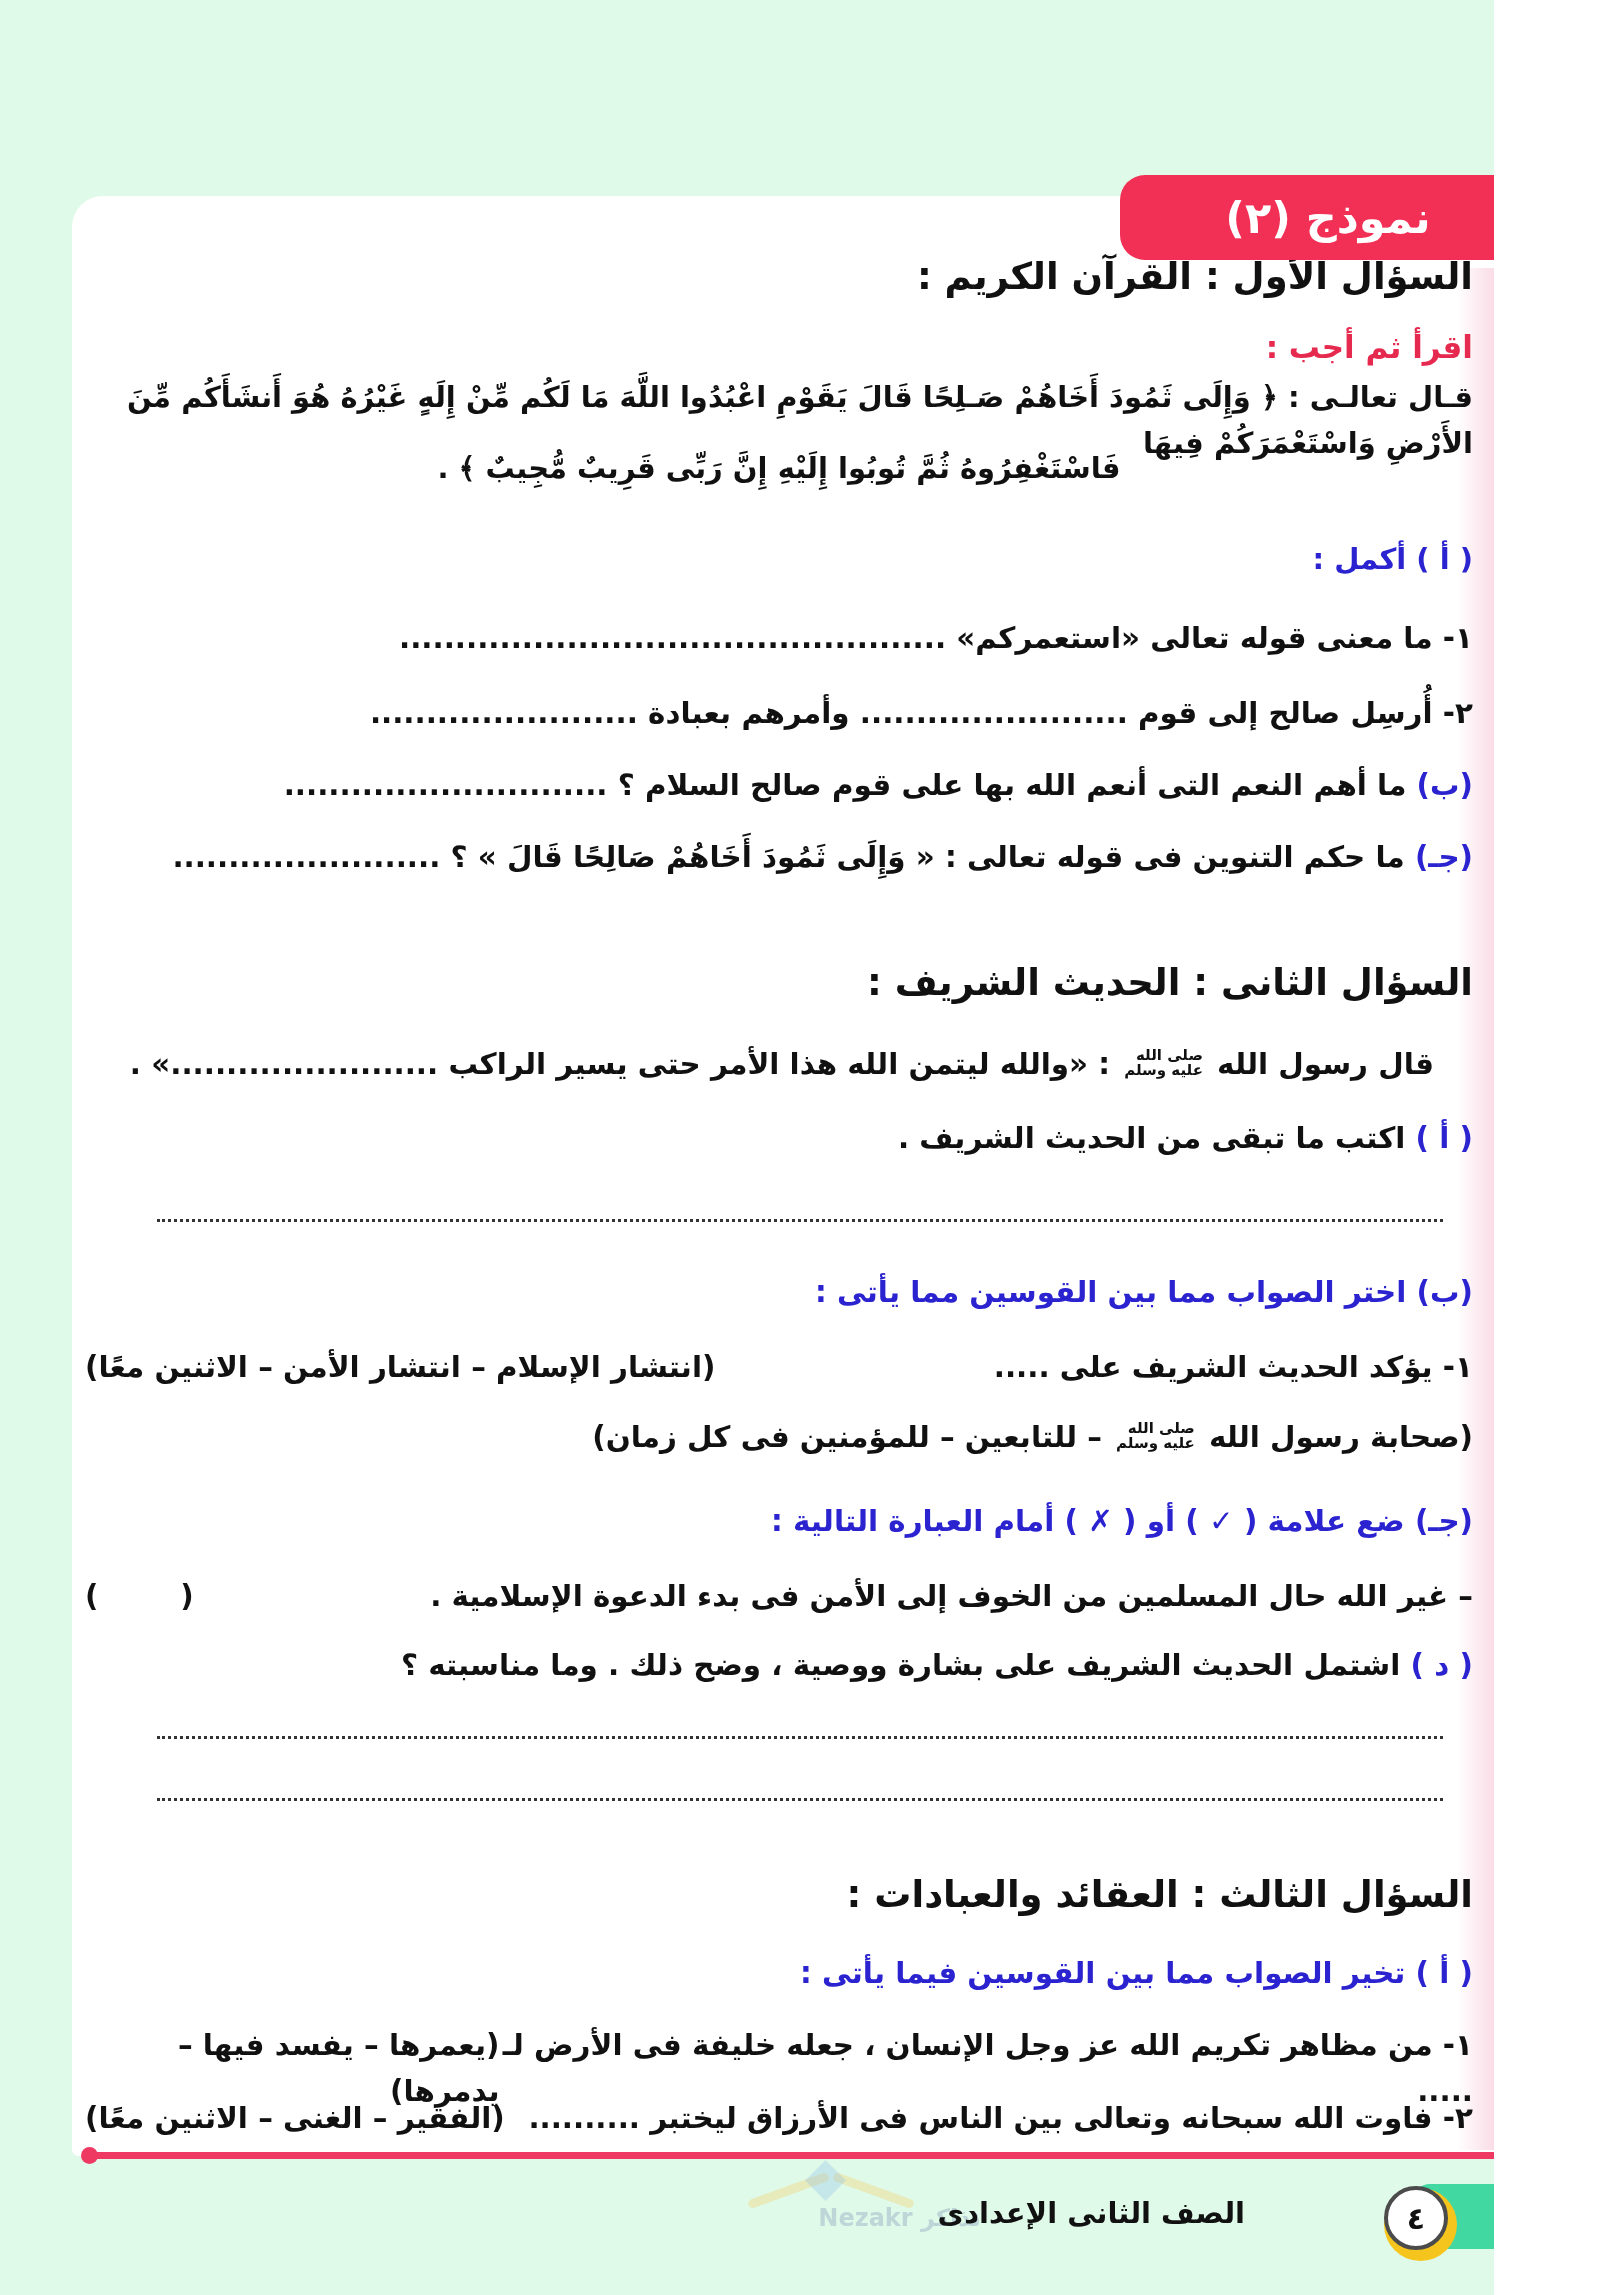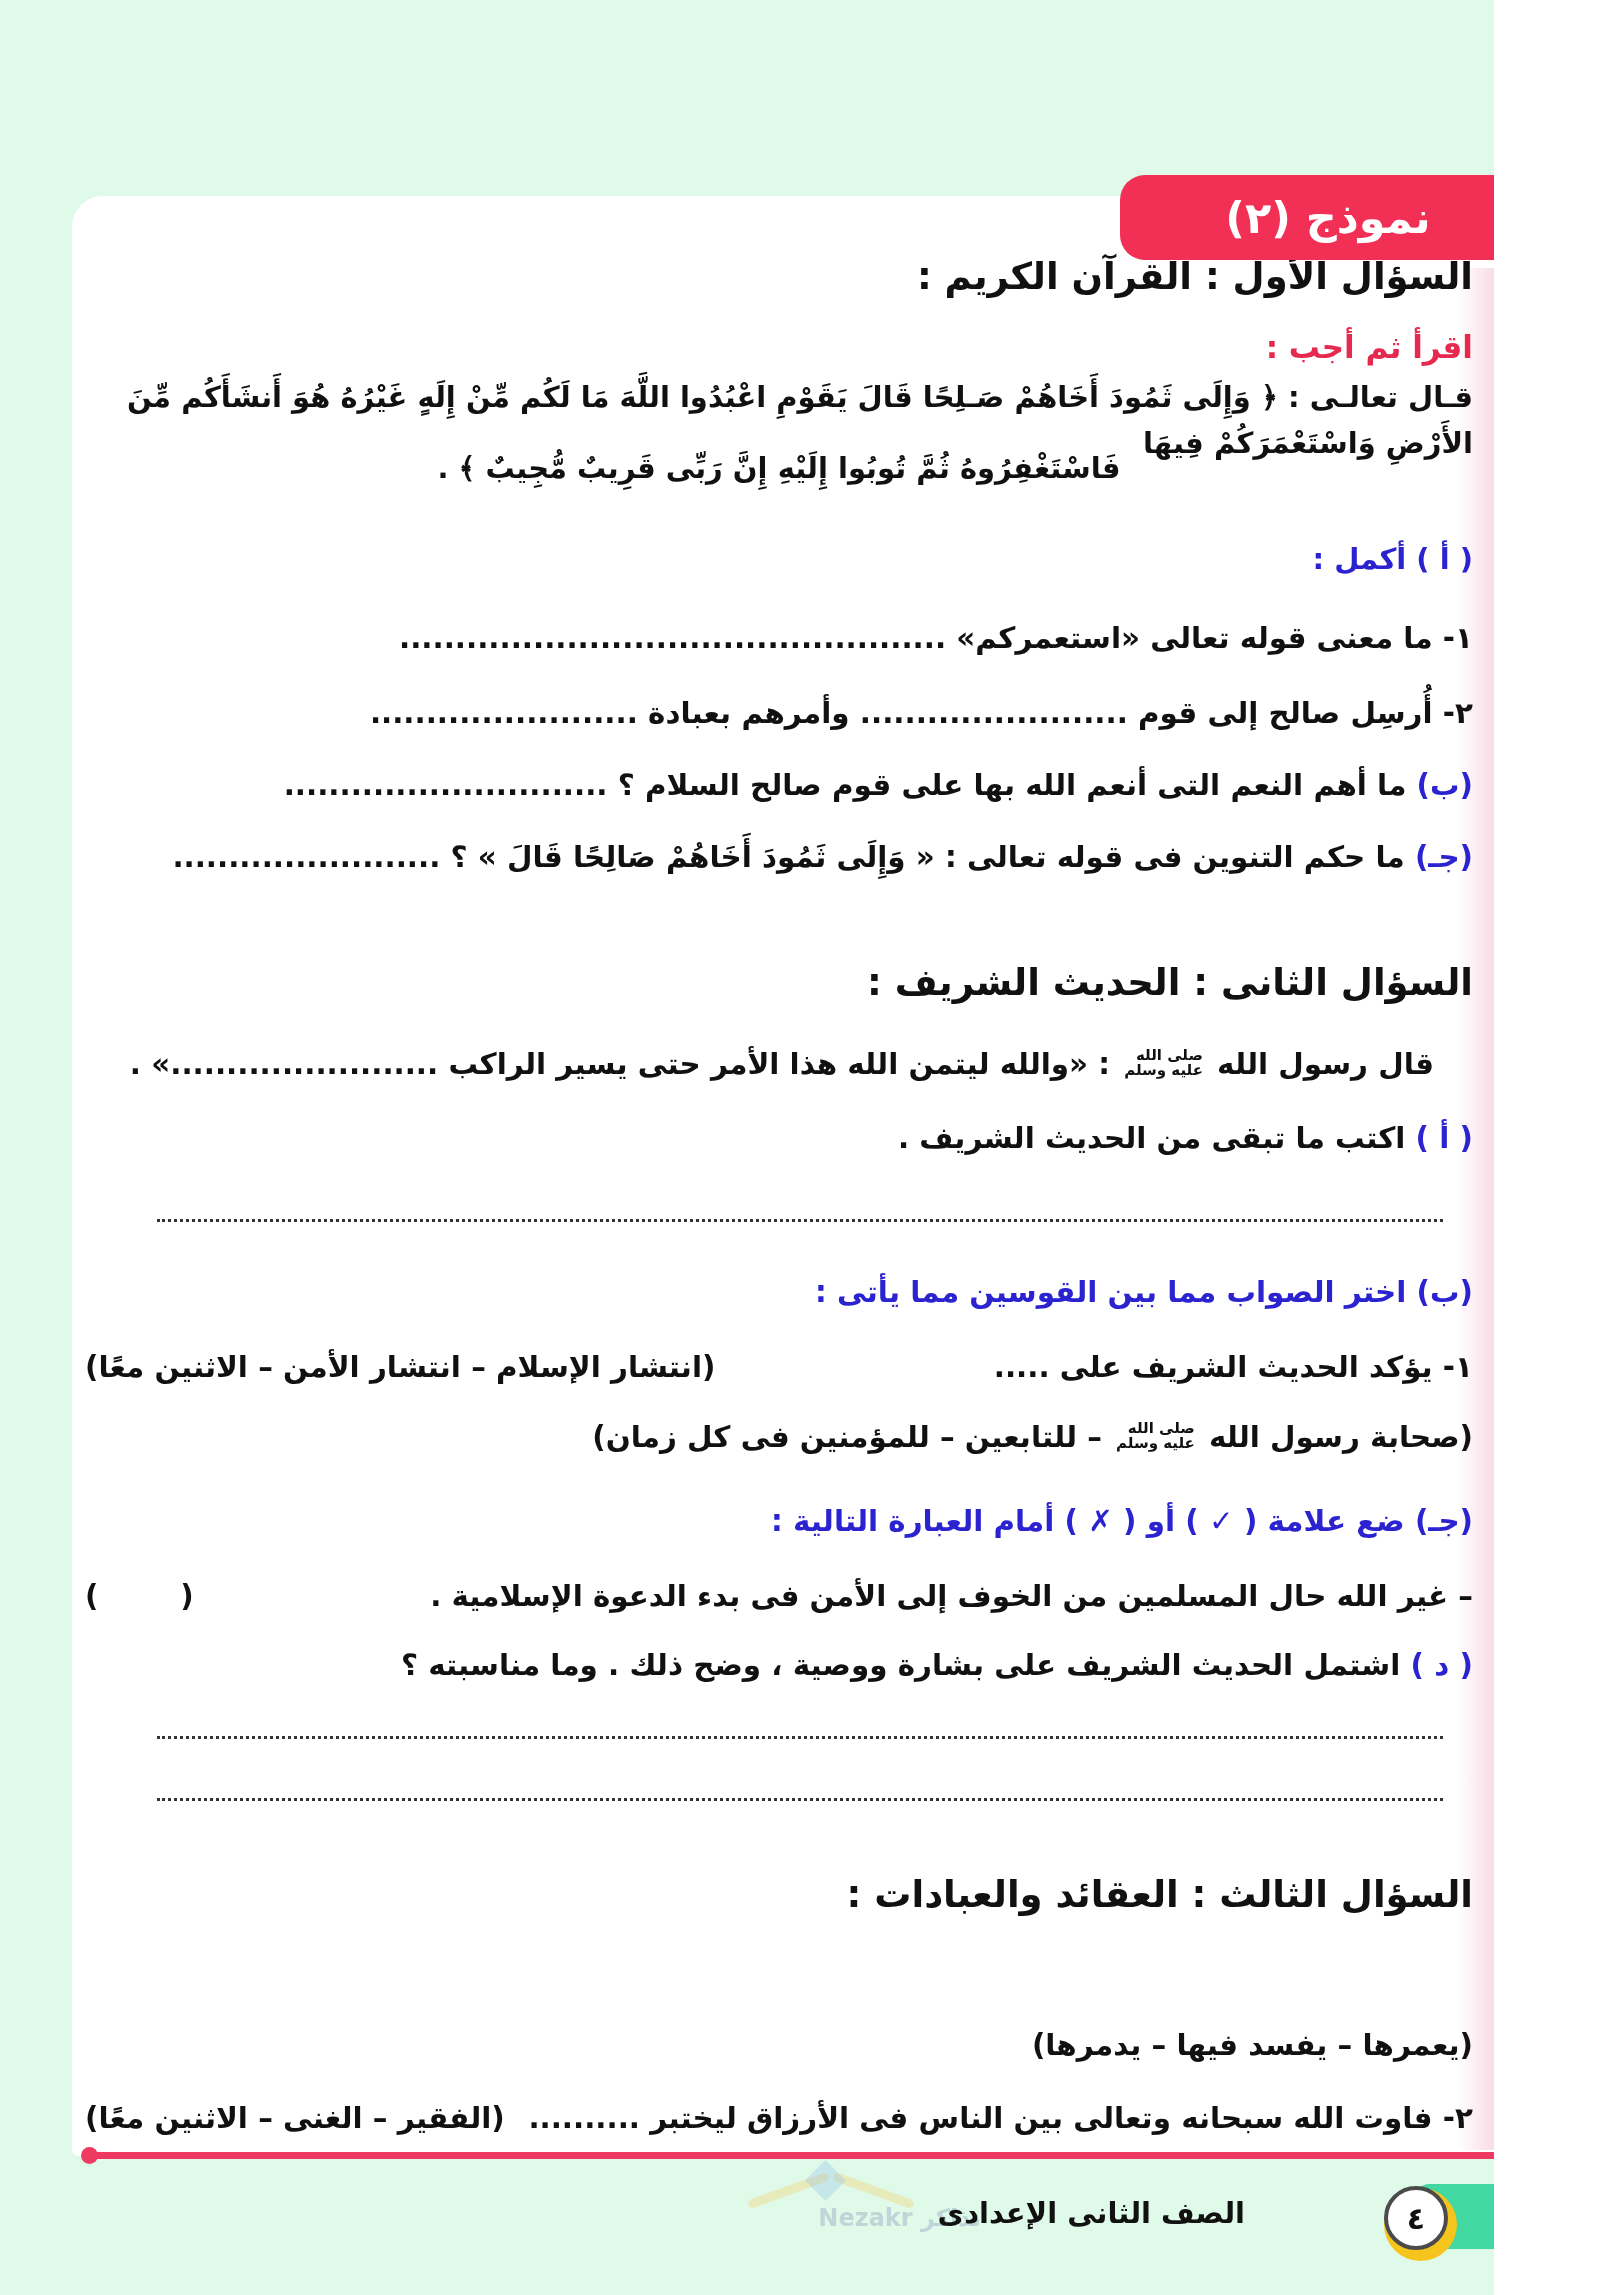"( أ ) تخير الصواب" div.row { html: none -> <div>( أ ) تخير الصواب مما بين القوسين فيما يأتى :</div> }
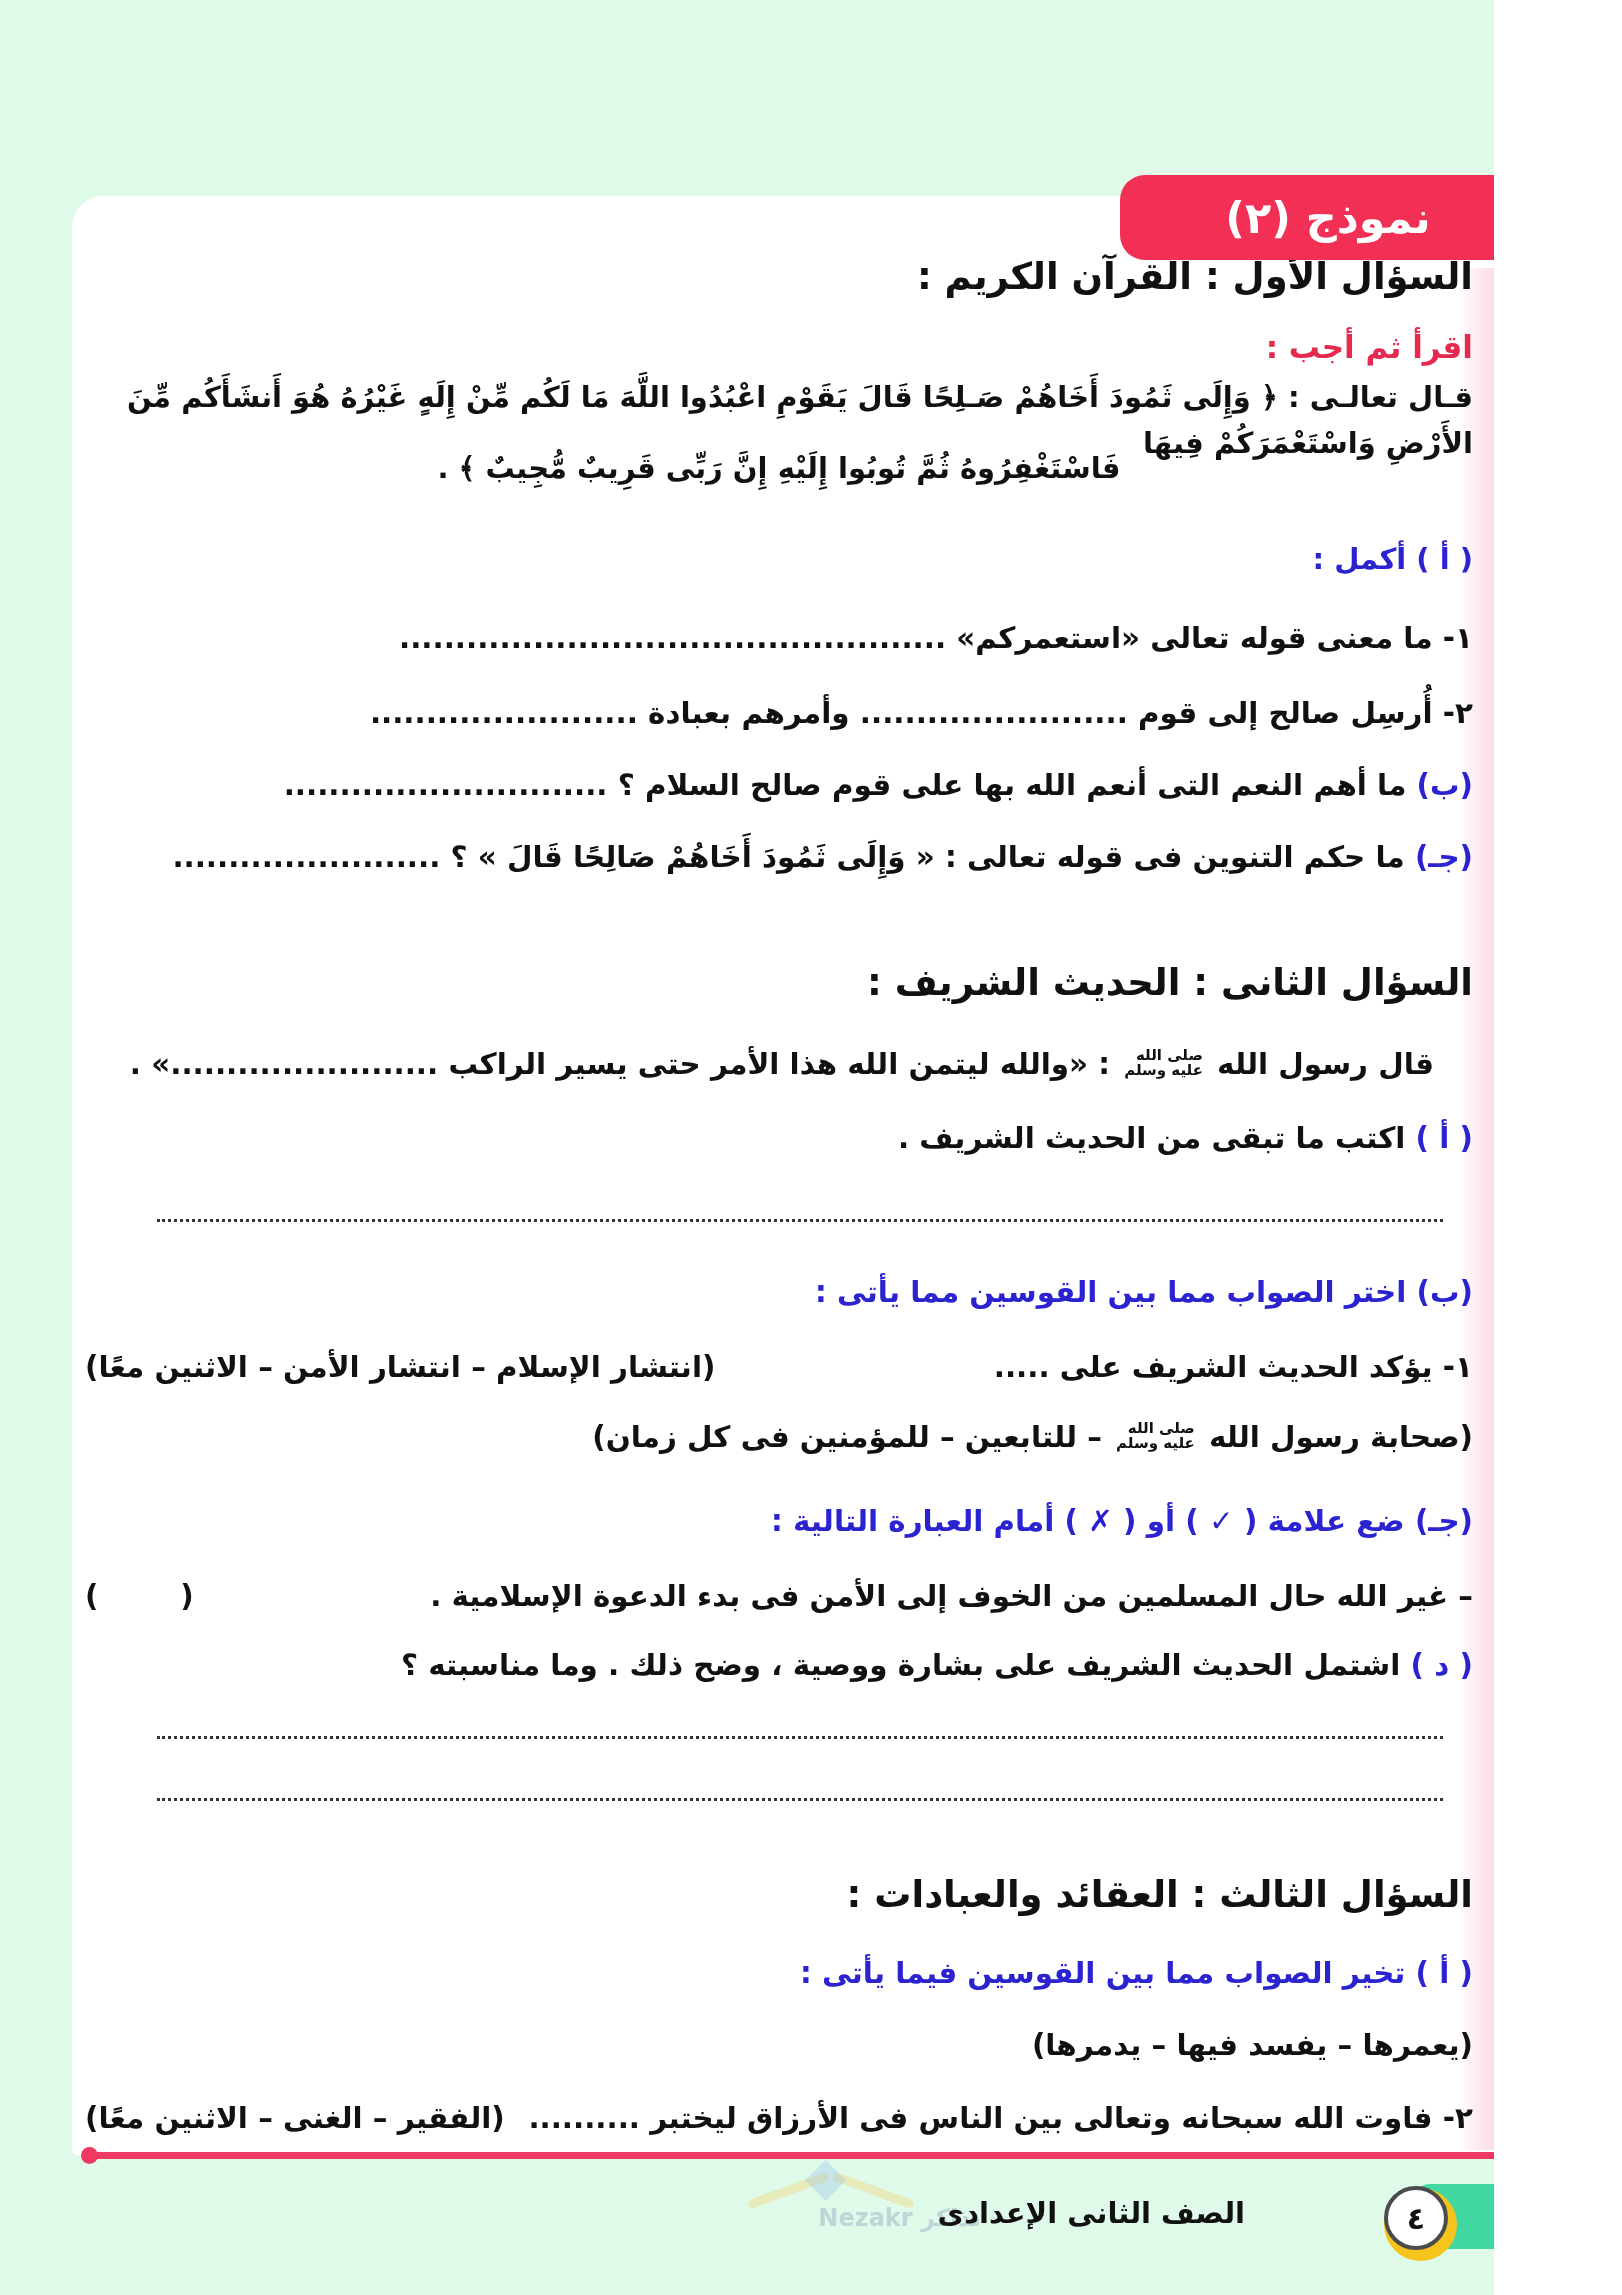"١- من مظاهر تكريم الله" span { html: none -> <span>١- من مظاهر تكريم الله عز وجل الإنسان ، جعله خليفة فى الأرض لـ .....</span> }
